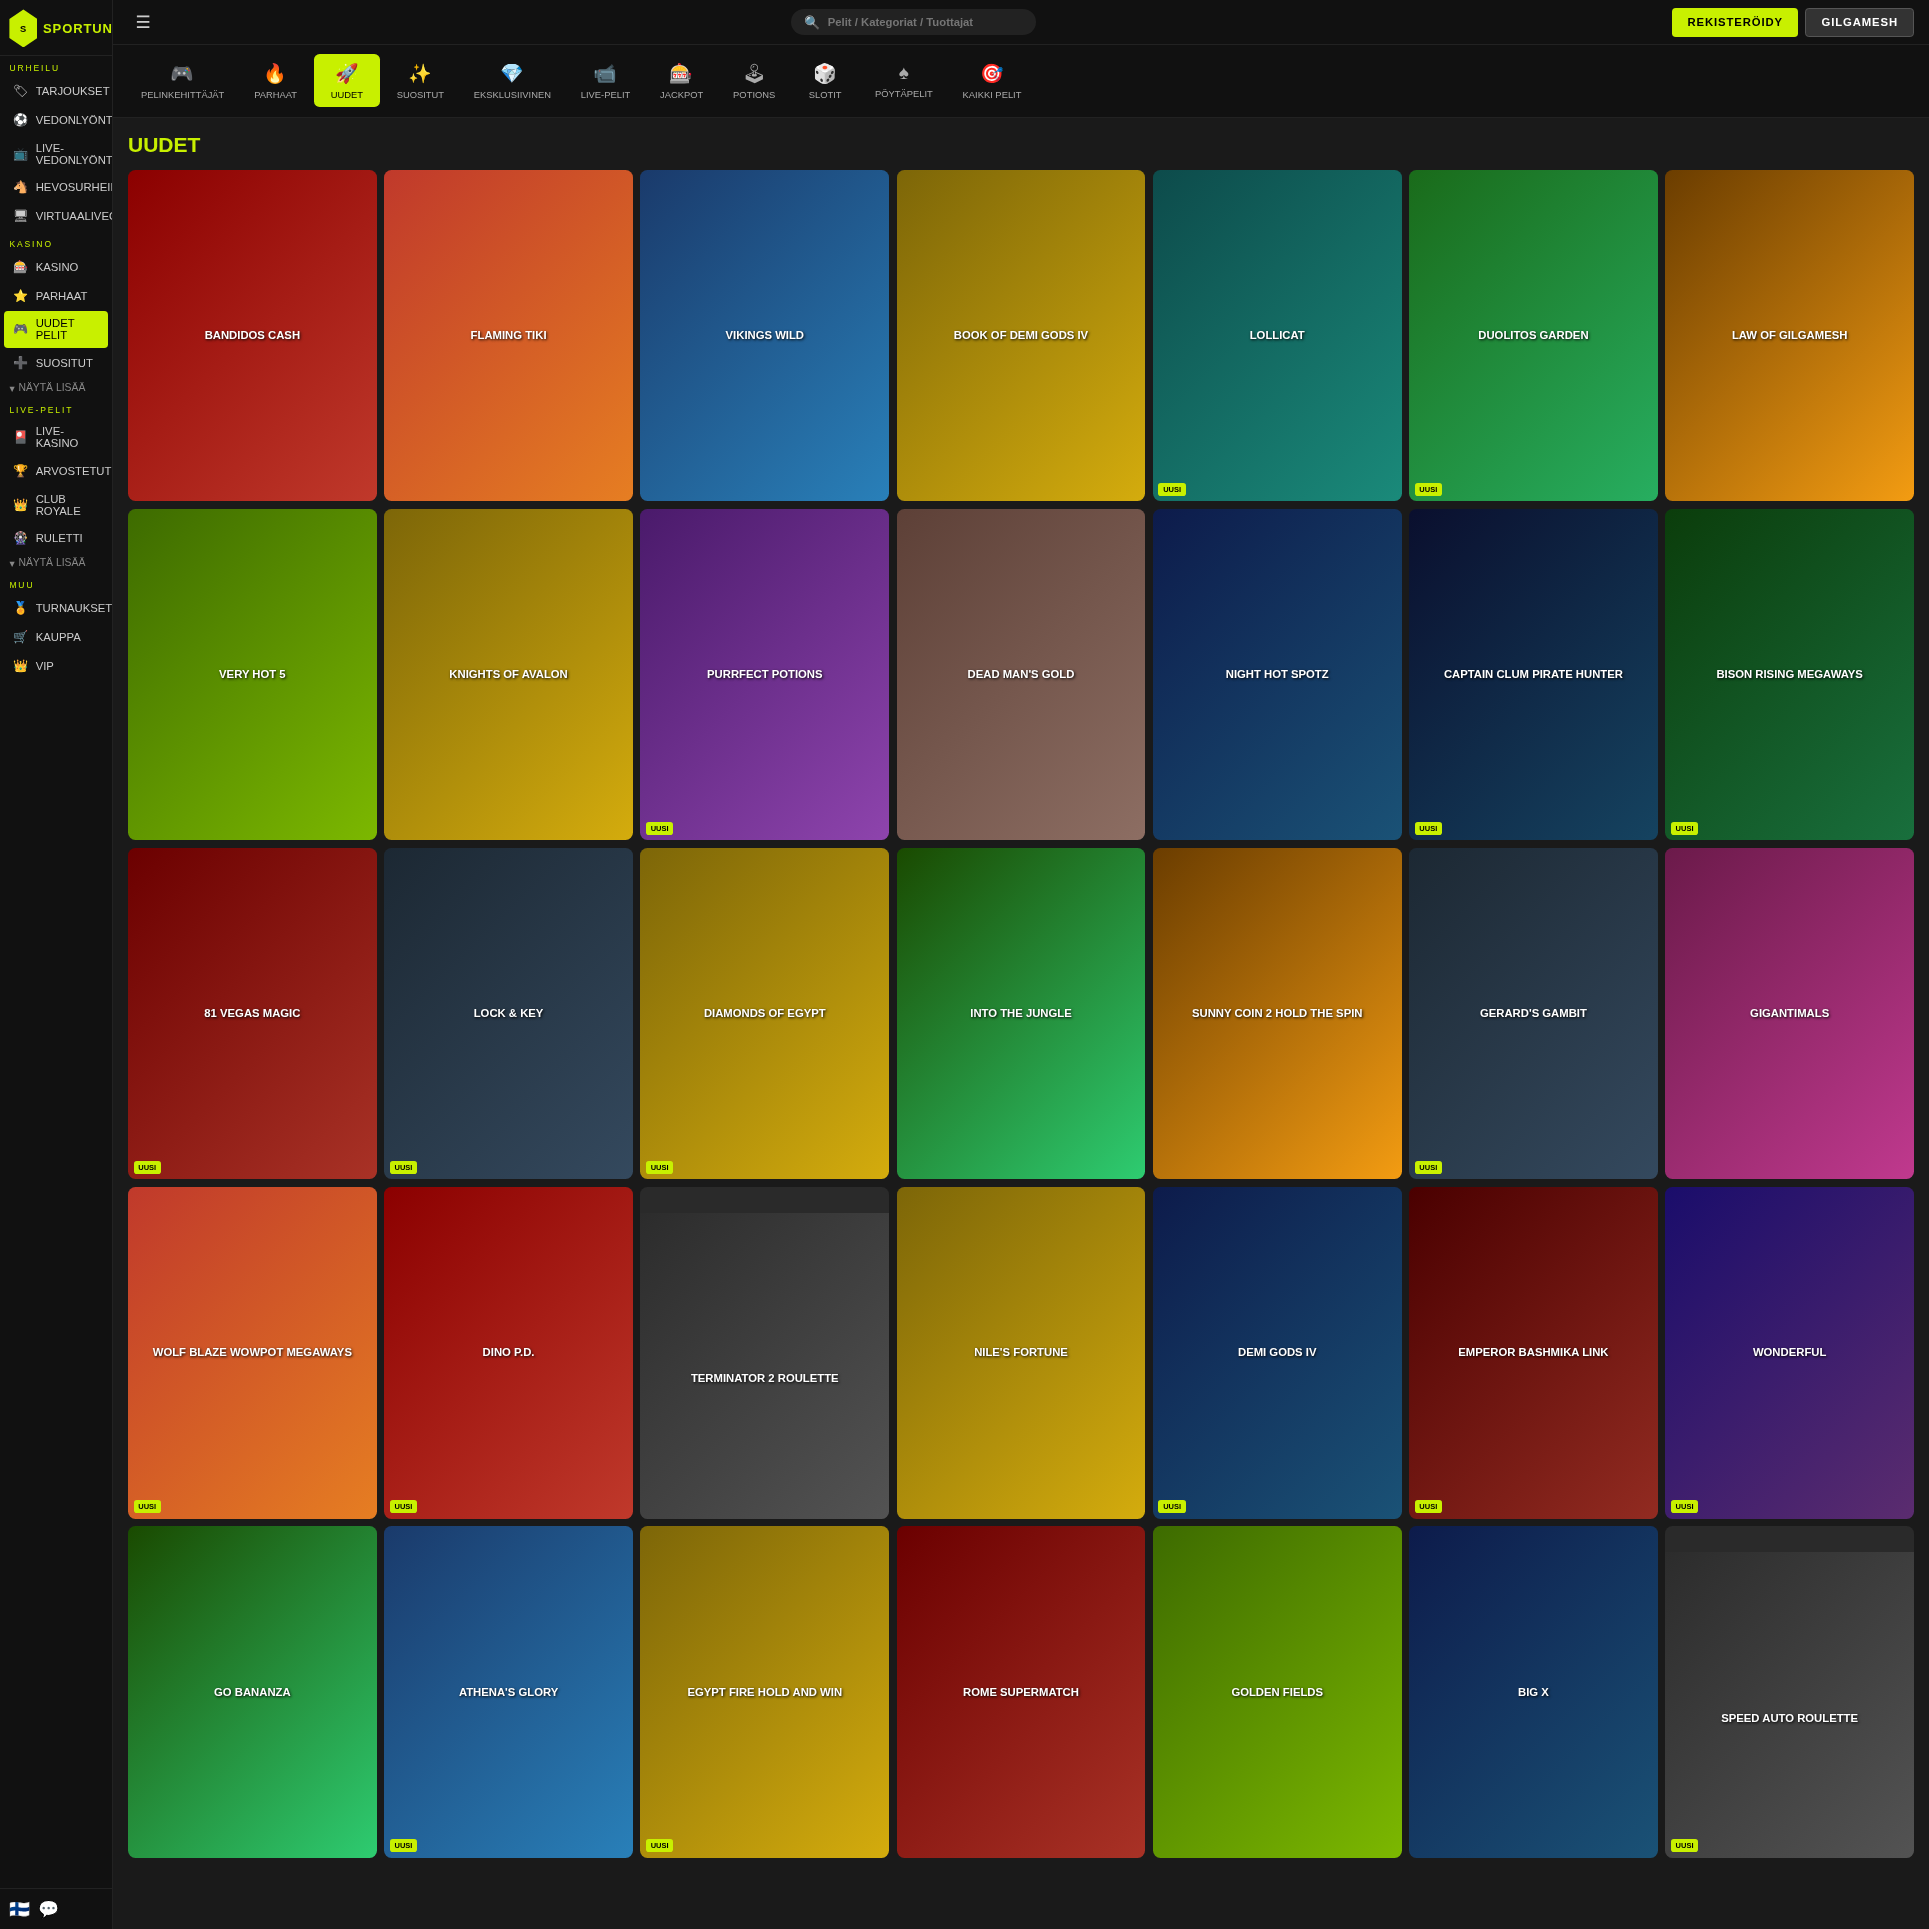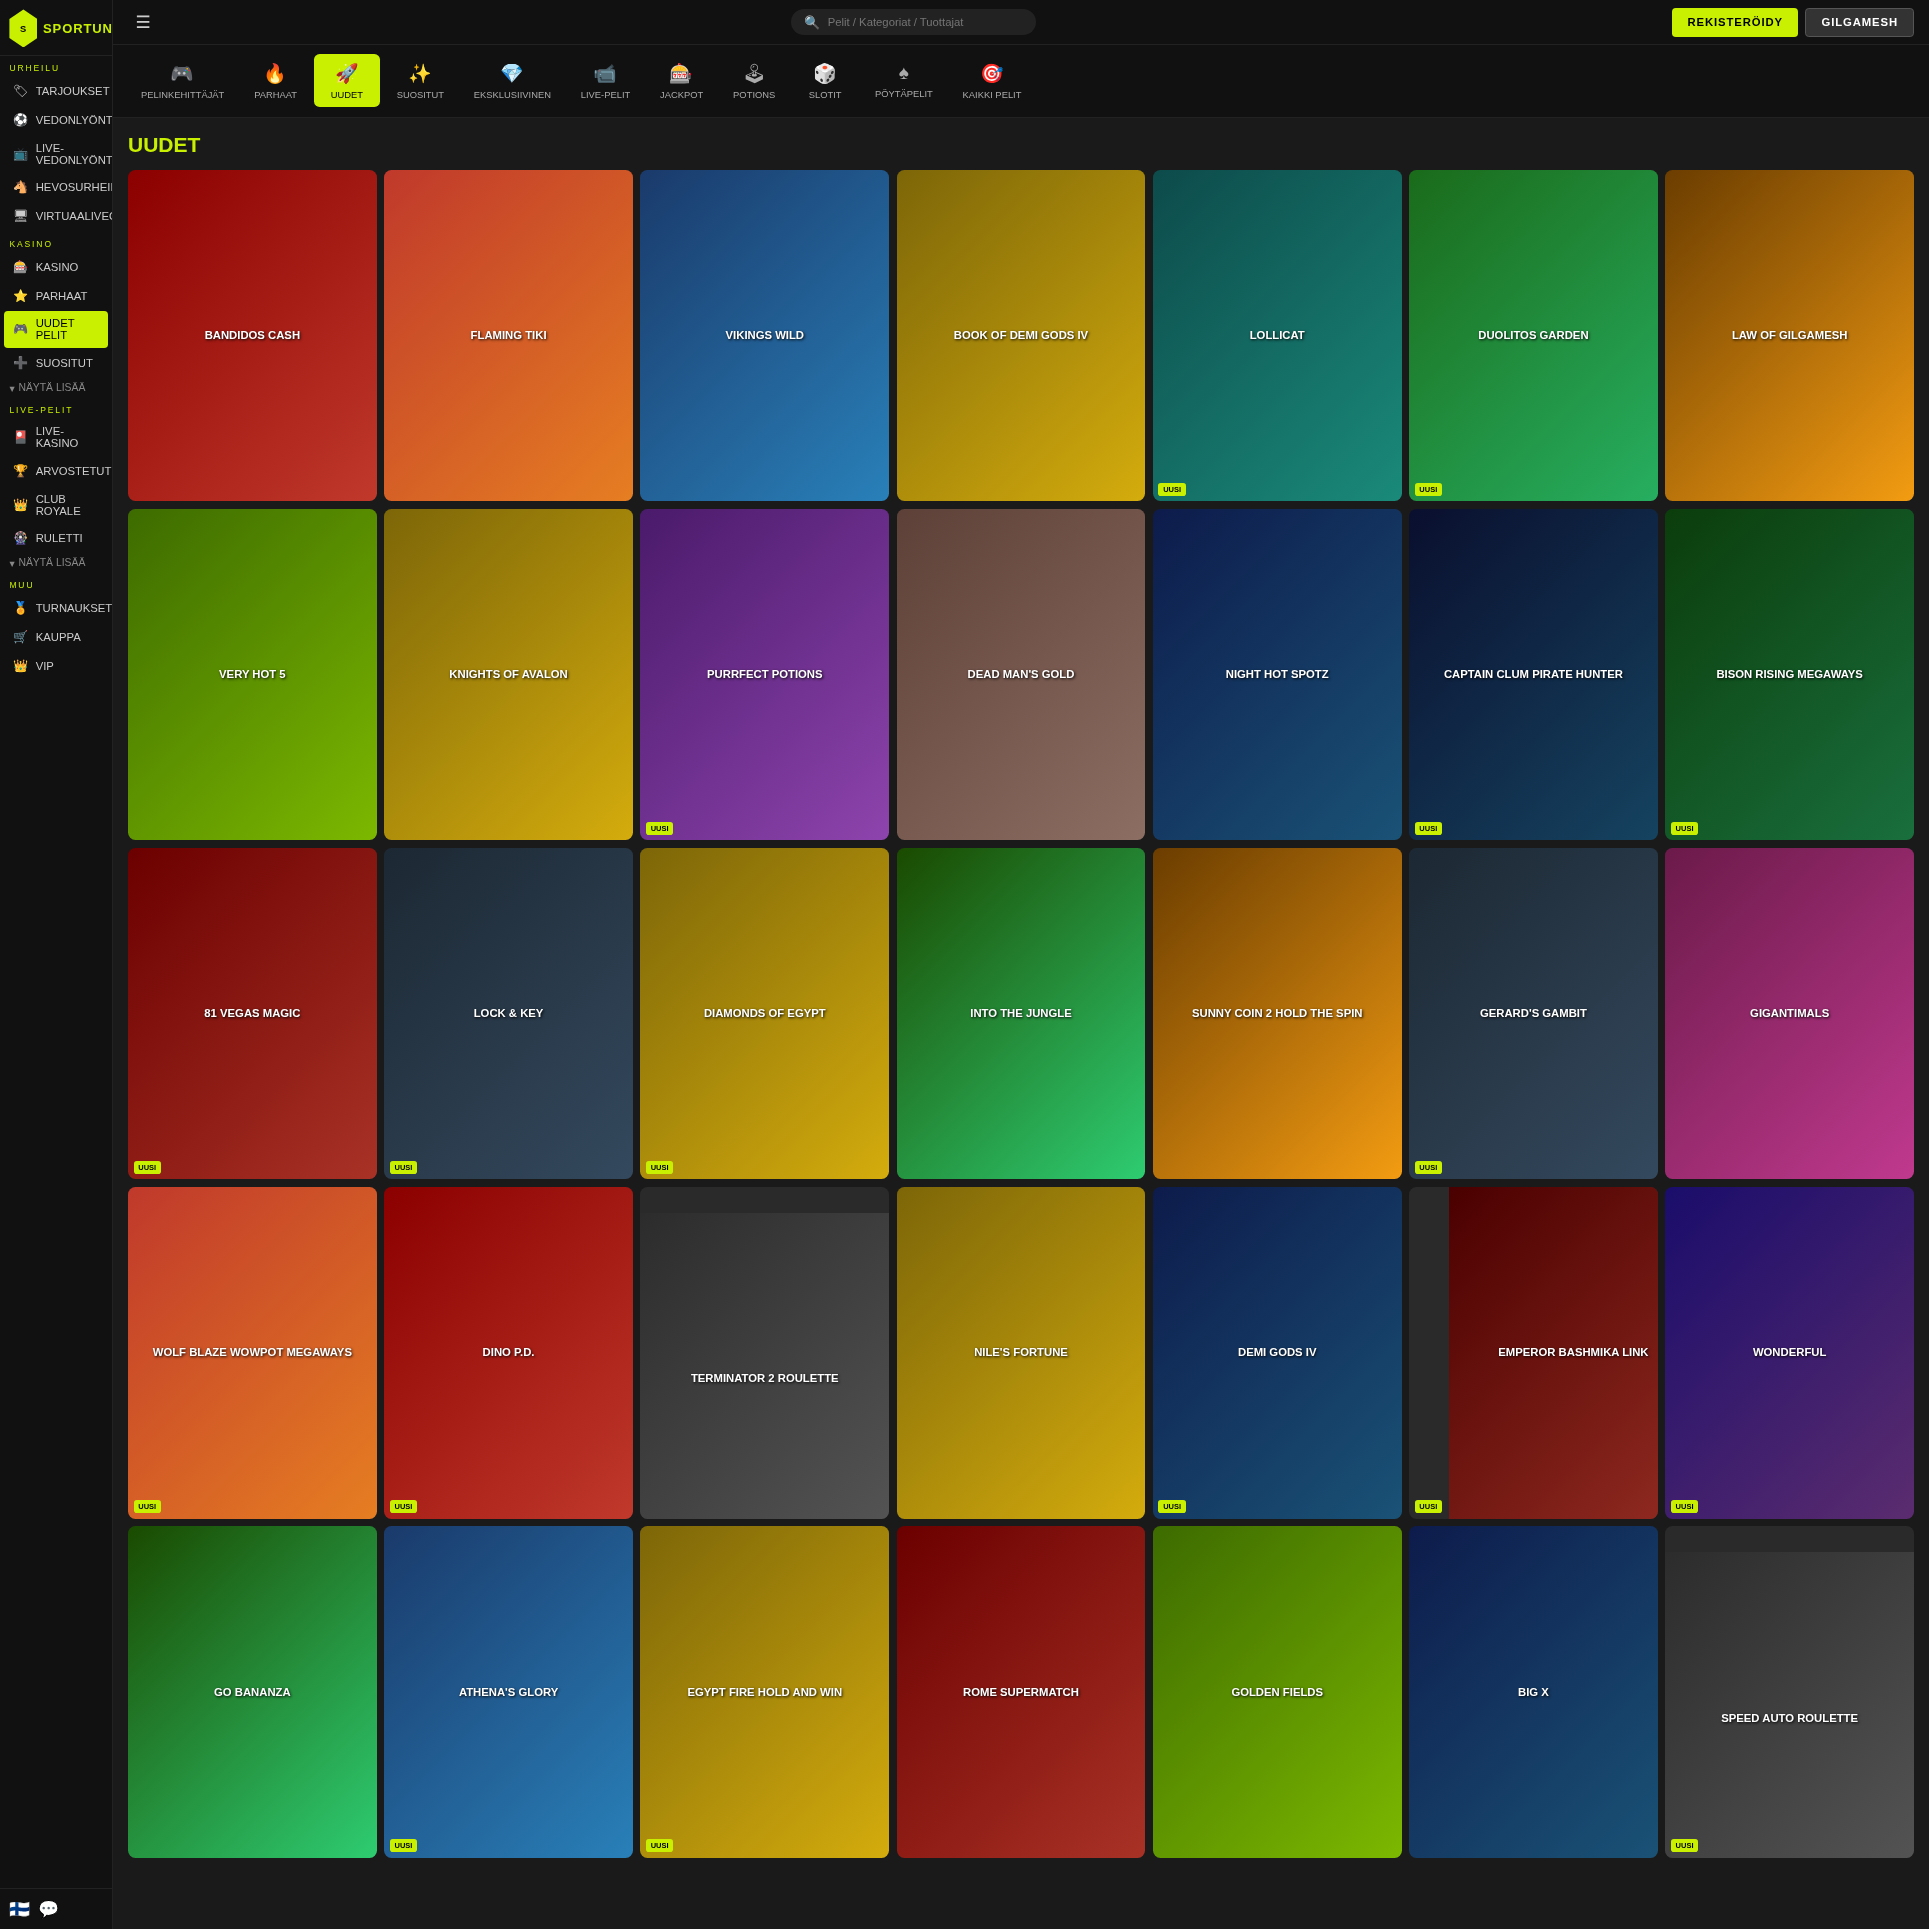"Pelit / Kategoriat / Tuottajat" .search-bar input { font-weight: none -> bold }
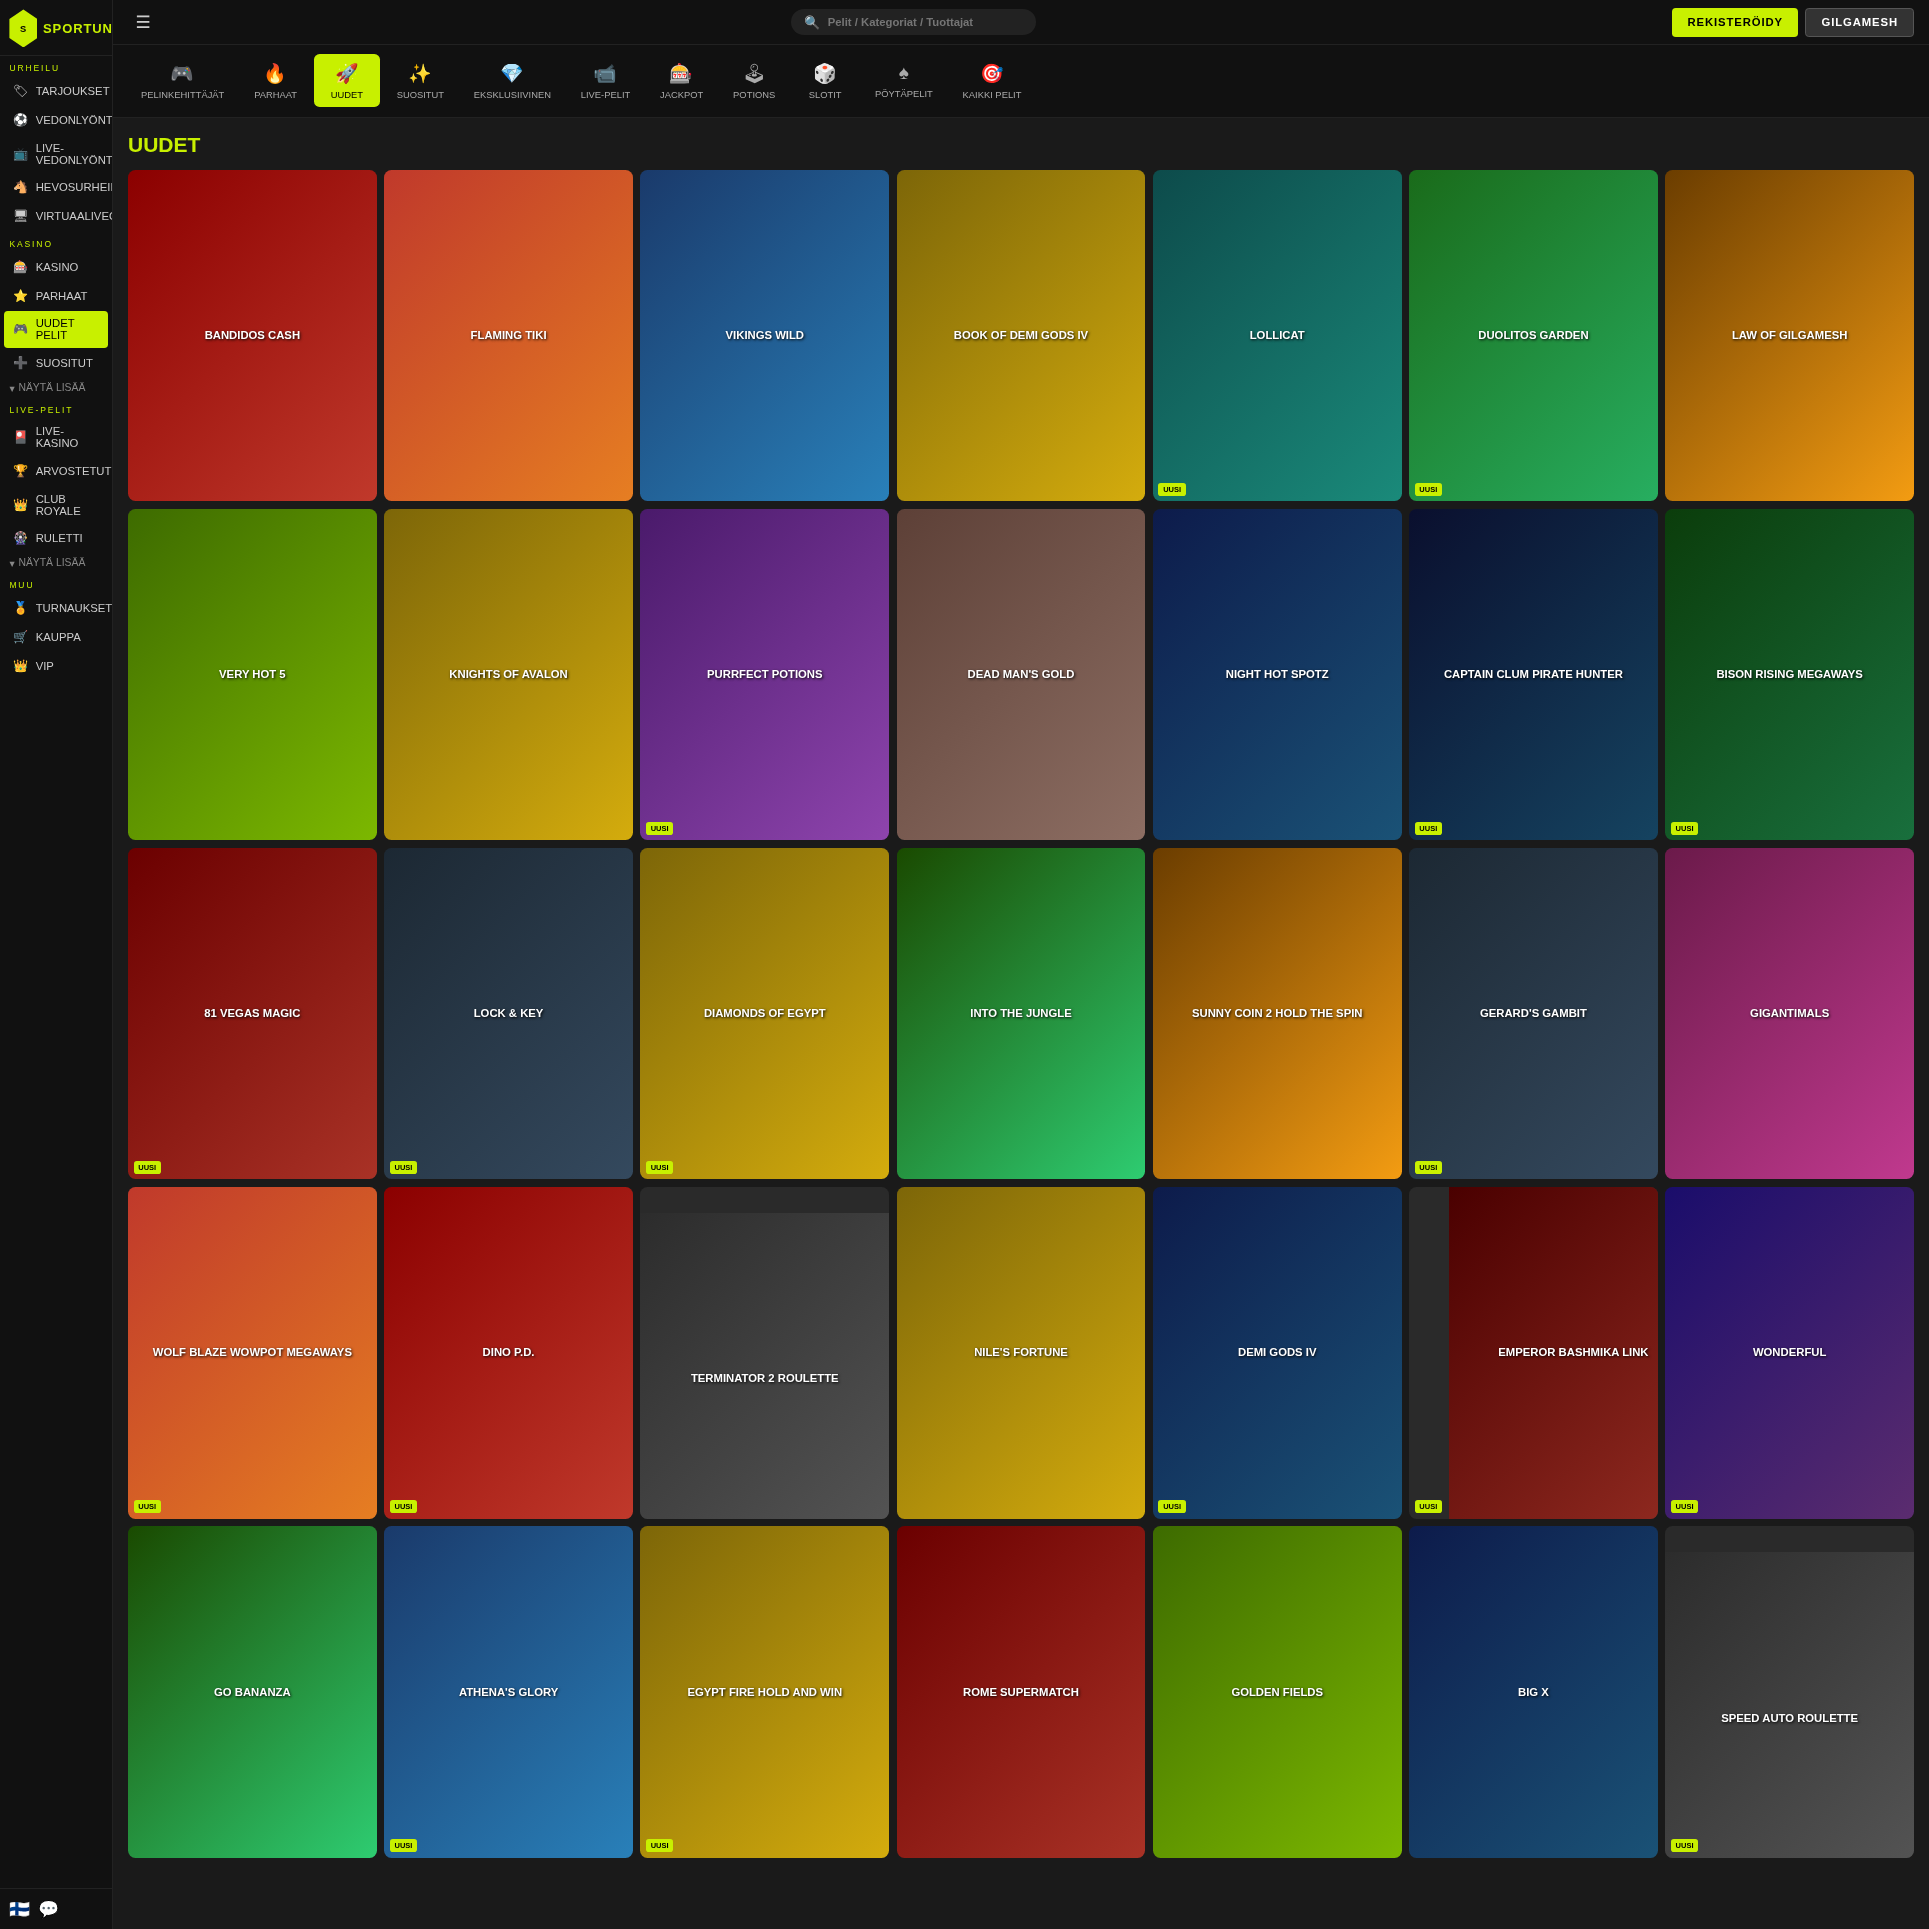"EMPEROR BASHMIKA LINK" .gc-maroon { margin-left: 40px -> none }
